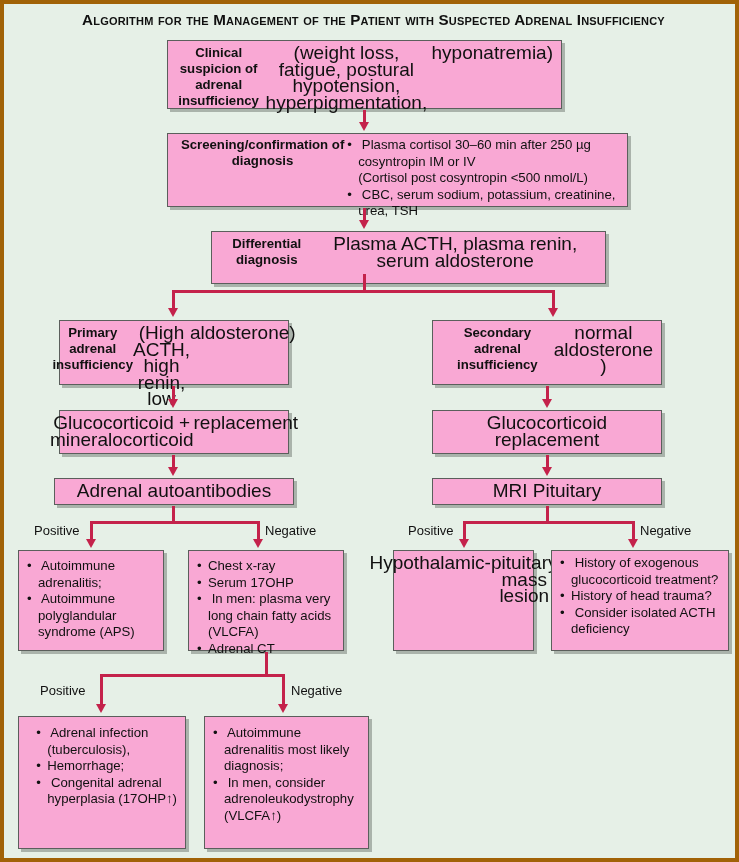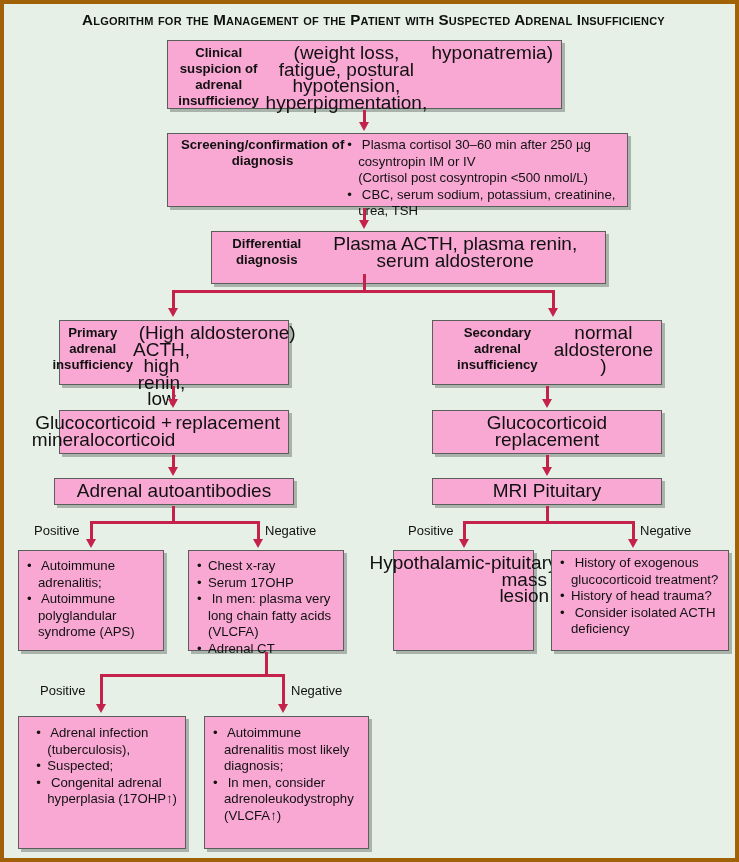"Glucocorticoid + mineralocorticoid" div.box { justify-content: flex-end -> none }
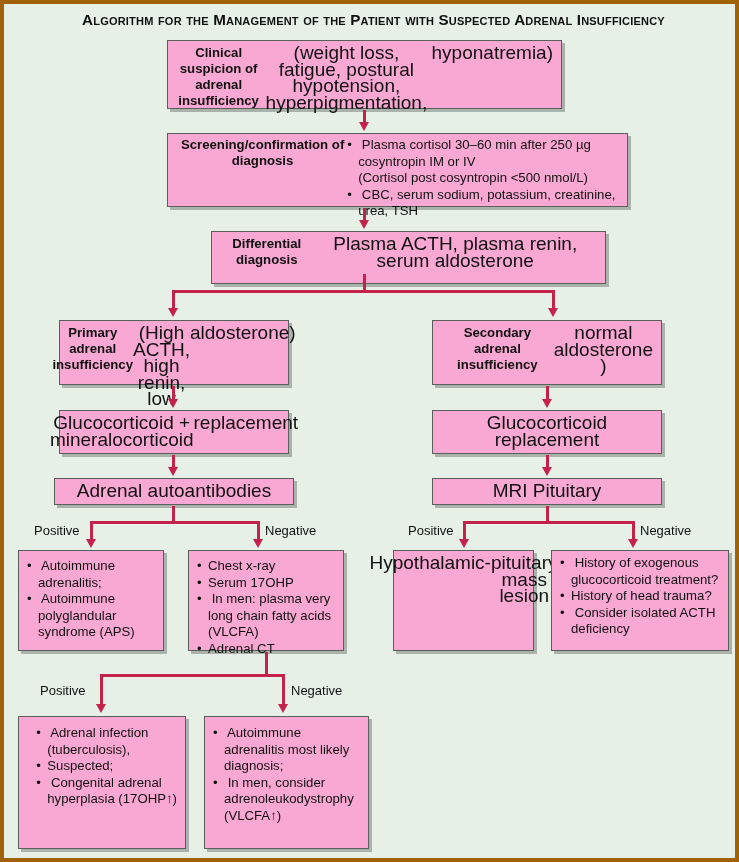"Suspected;" span { text: Suspected -> Hemorrhage }
